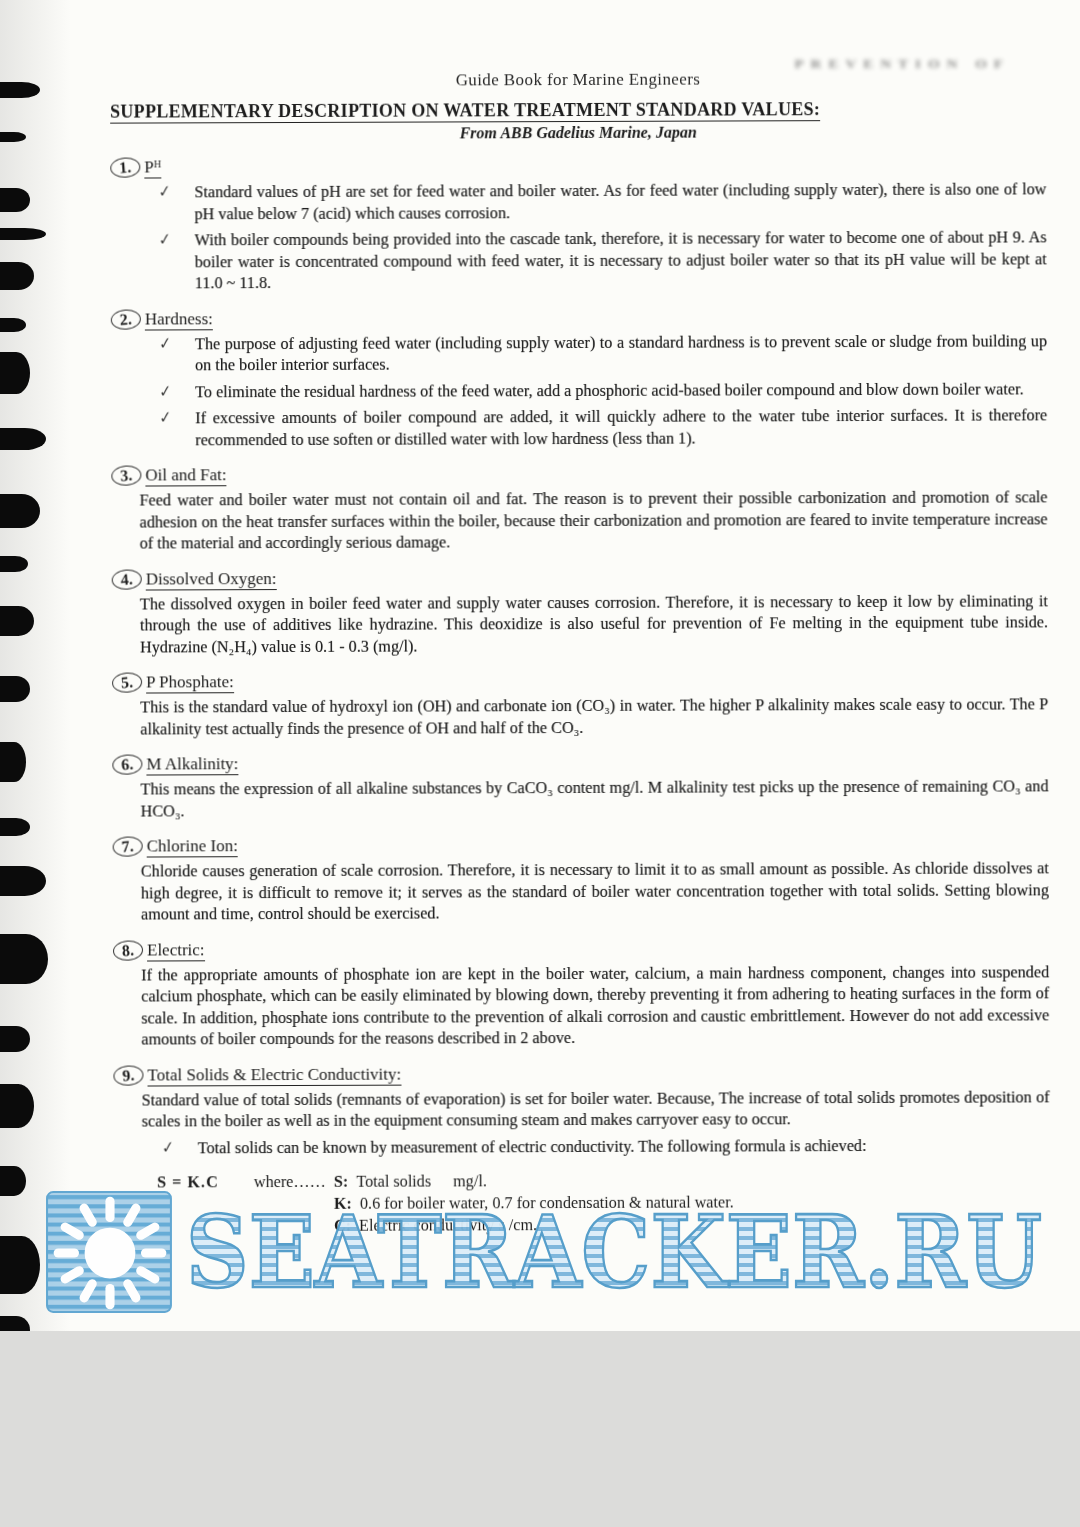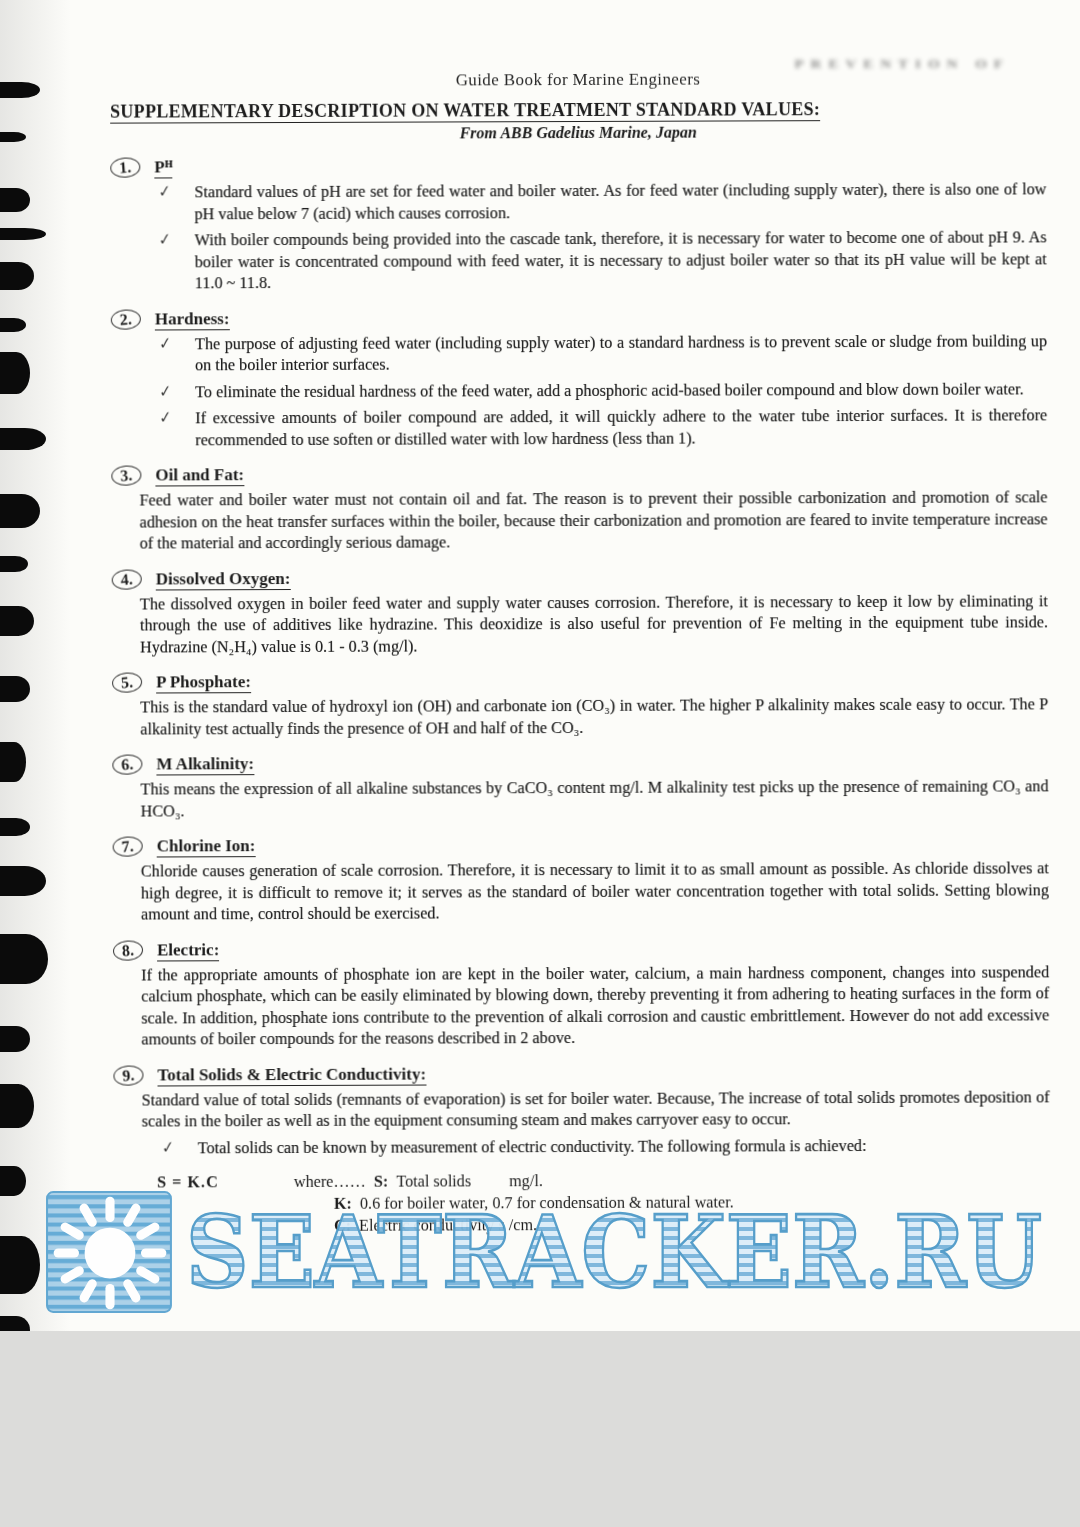"Pᴴ" .head { font-weight: bold -> normal; margin-left: 10px -> none }
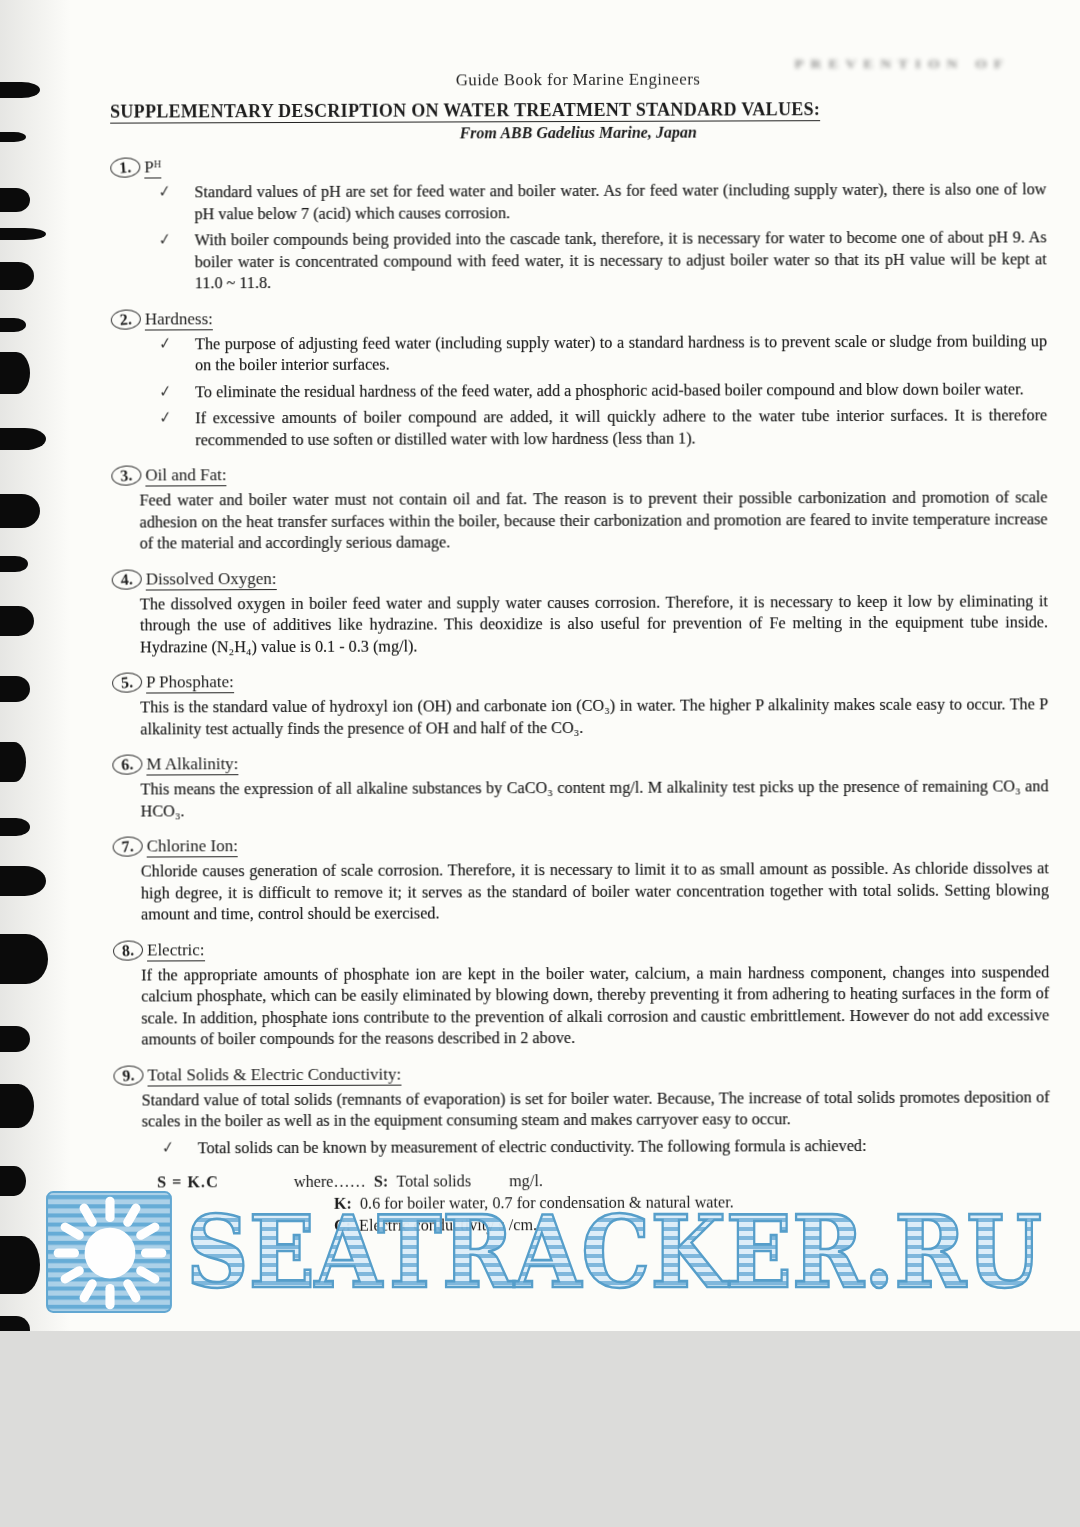"where……" .f-where { margin-left: 40px -> none }
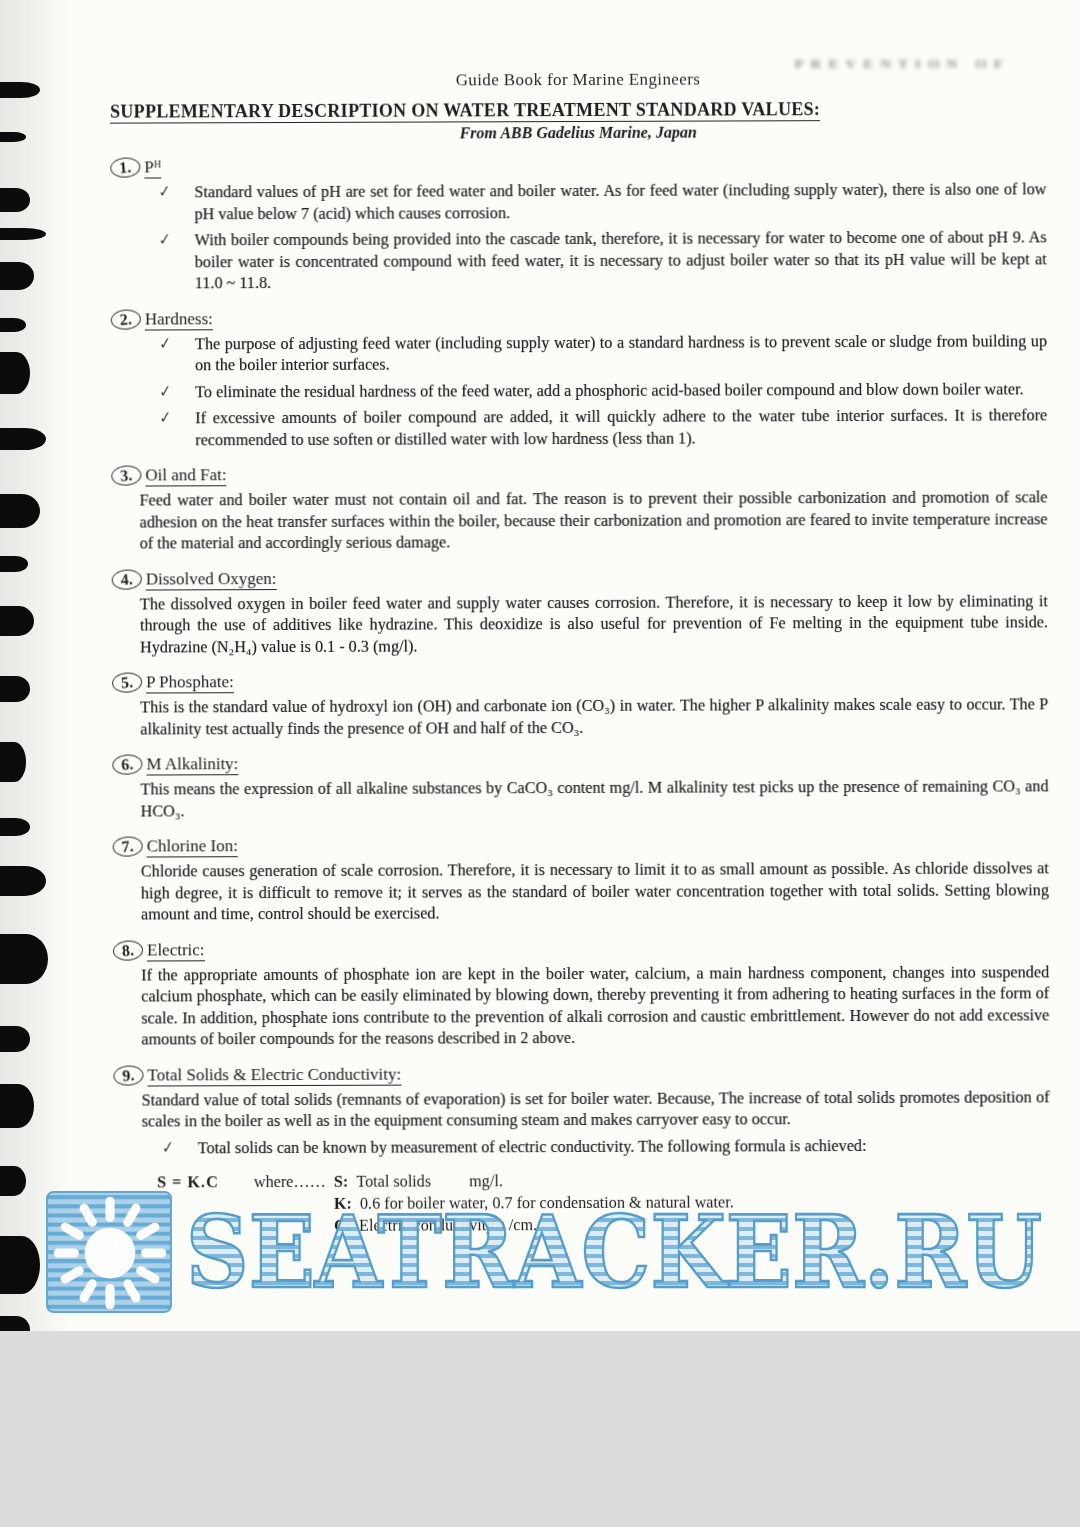"mg/l." .f-unit { margin-left: 38px -> 22px }
